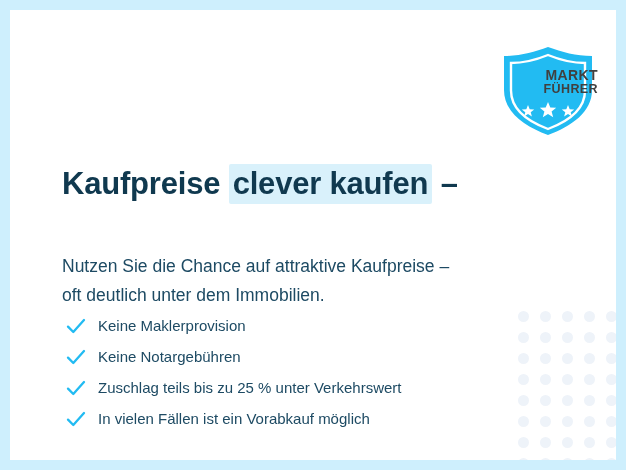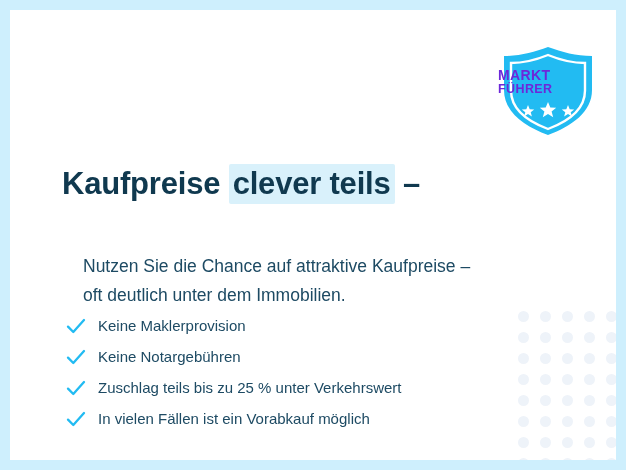"MARKT" .badge-text { color: #6d28d9 -> #404040; text-align: left -> right }
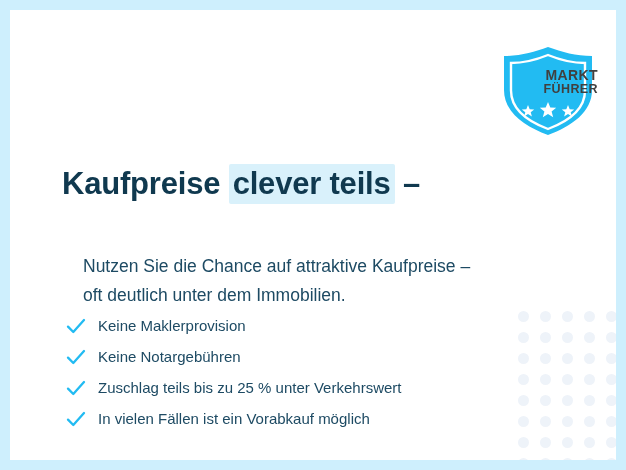"clever teils" span.hl-mark { text: teils -> kaufen }
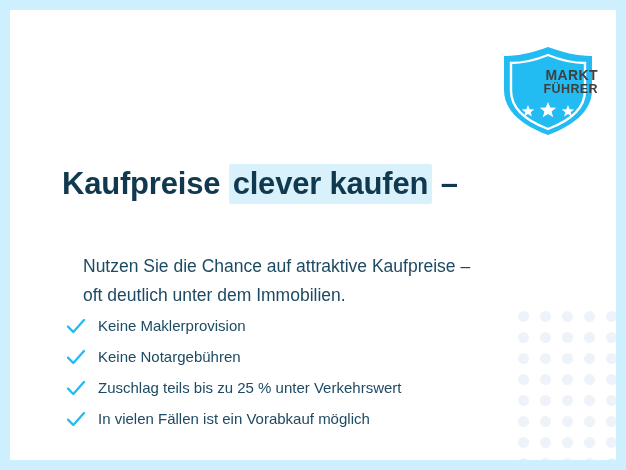"Nutzen Sie die Chance auf" .sub-line { margin-left: 21px -> none }
